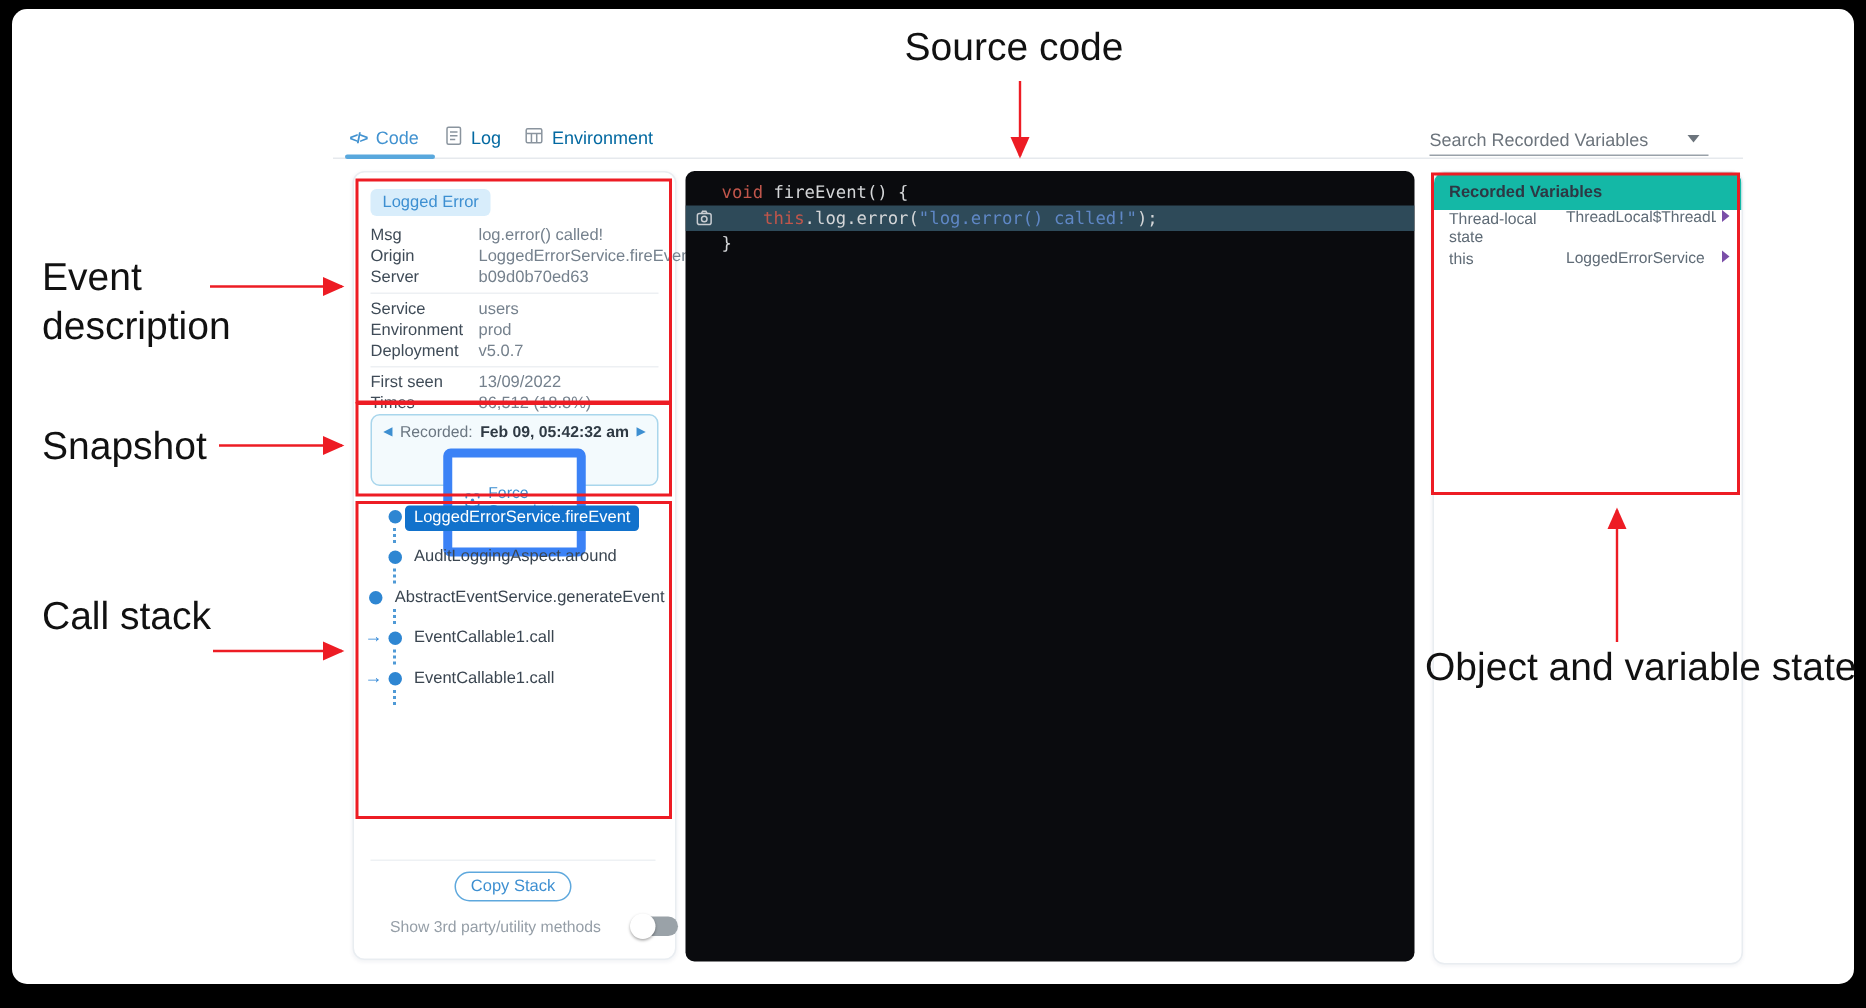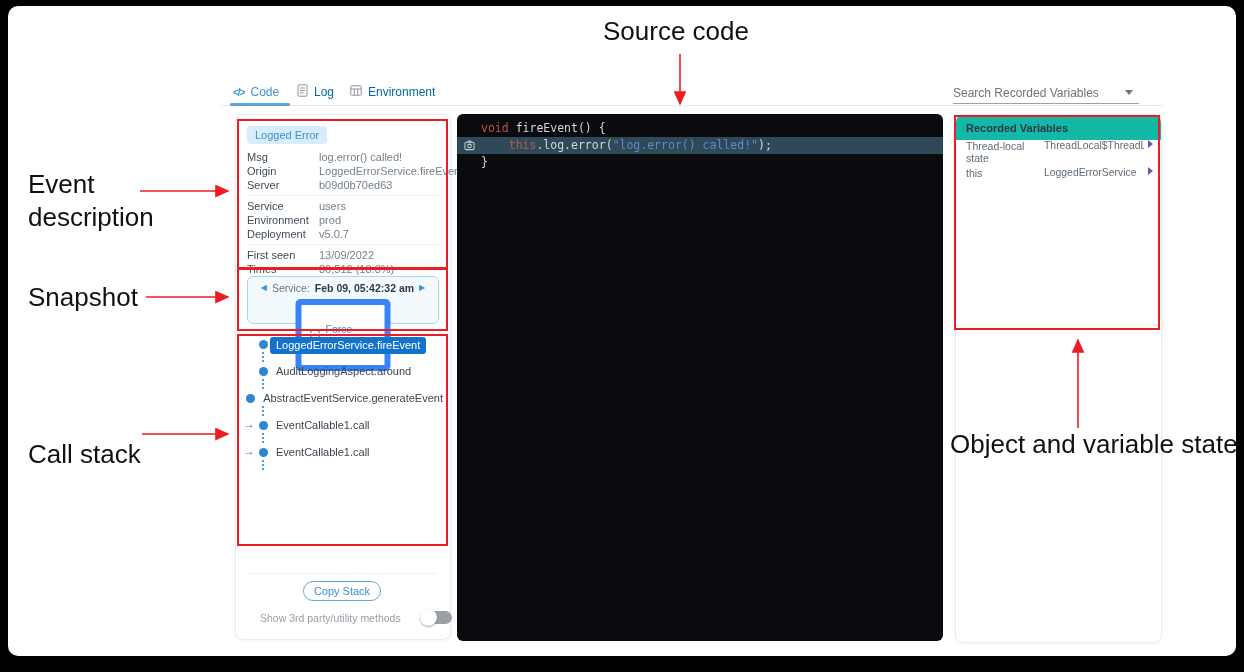"Service:" span.snap-lbl { text: Service -> Recorded }
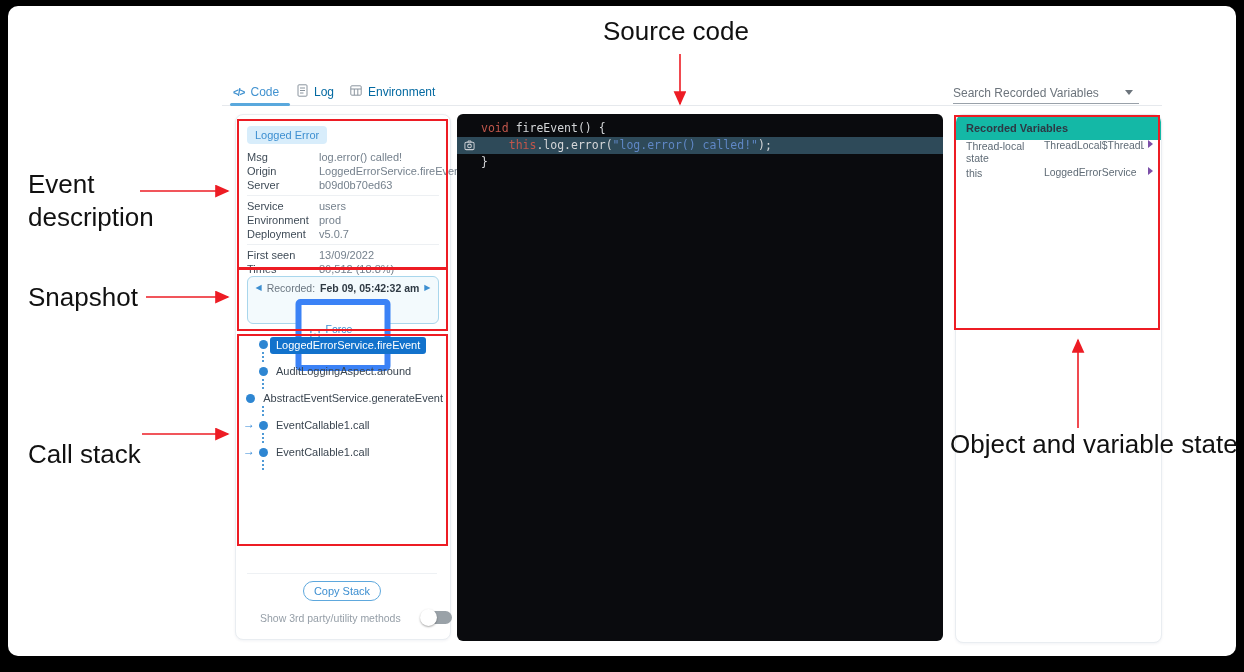"Call stack" div.abs { top: 438px -> 394px }
